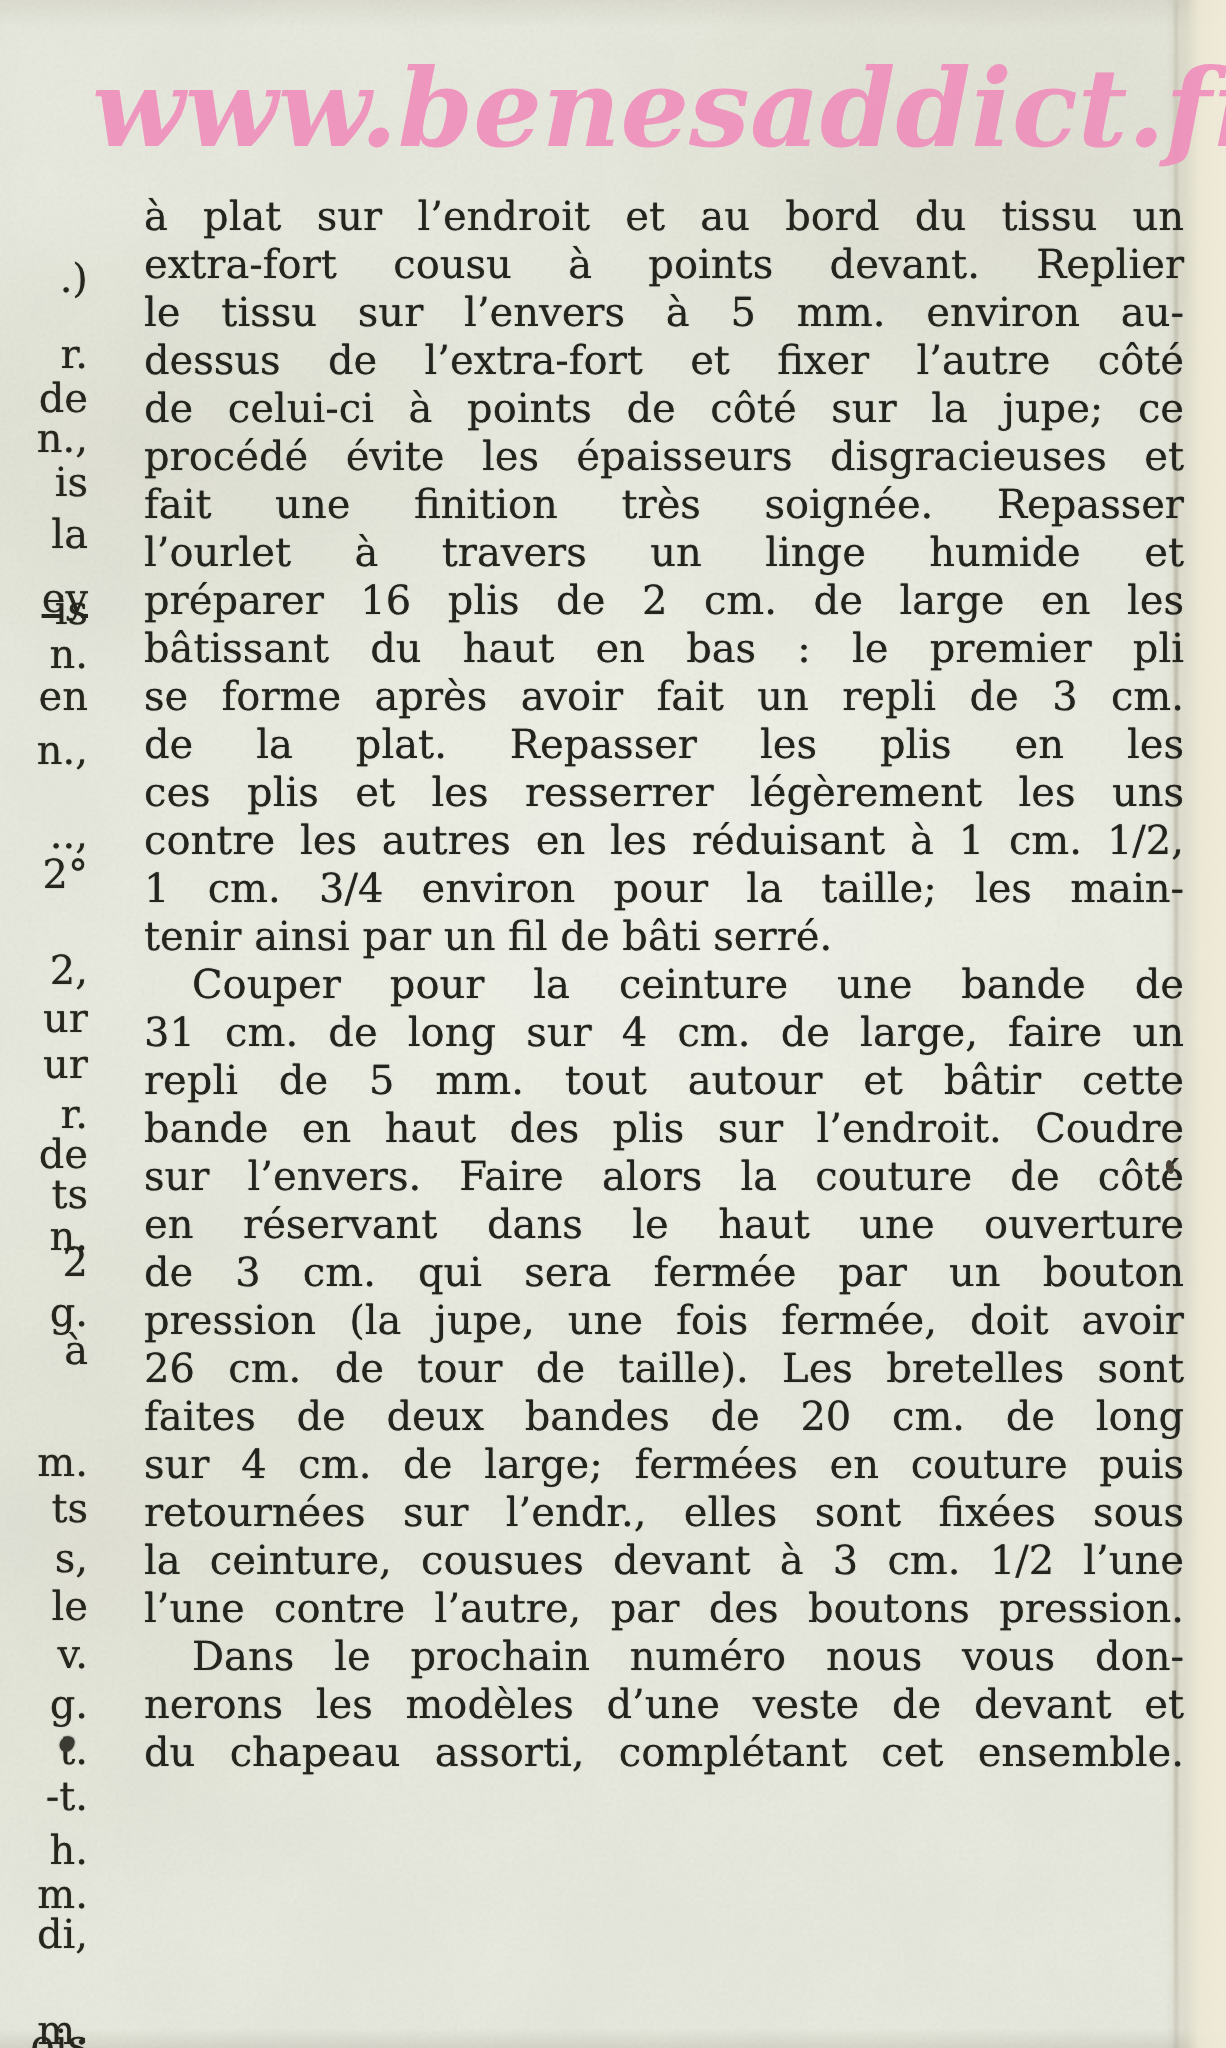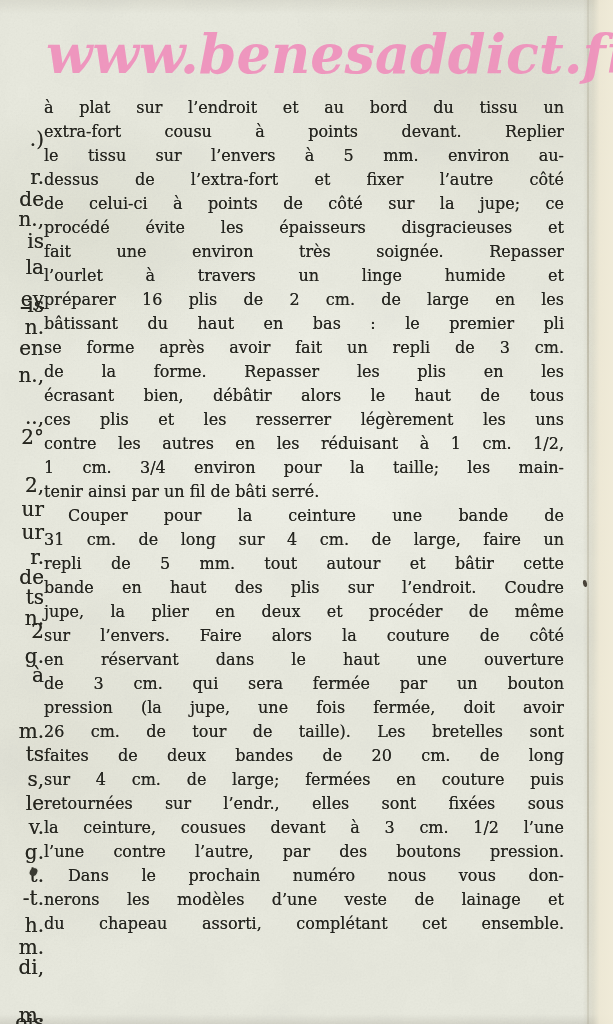"à plat sur l’endroit et" .col { font-size: 16px -> 20px; left: 44px -> 72px }
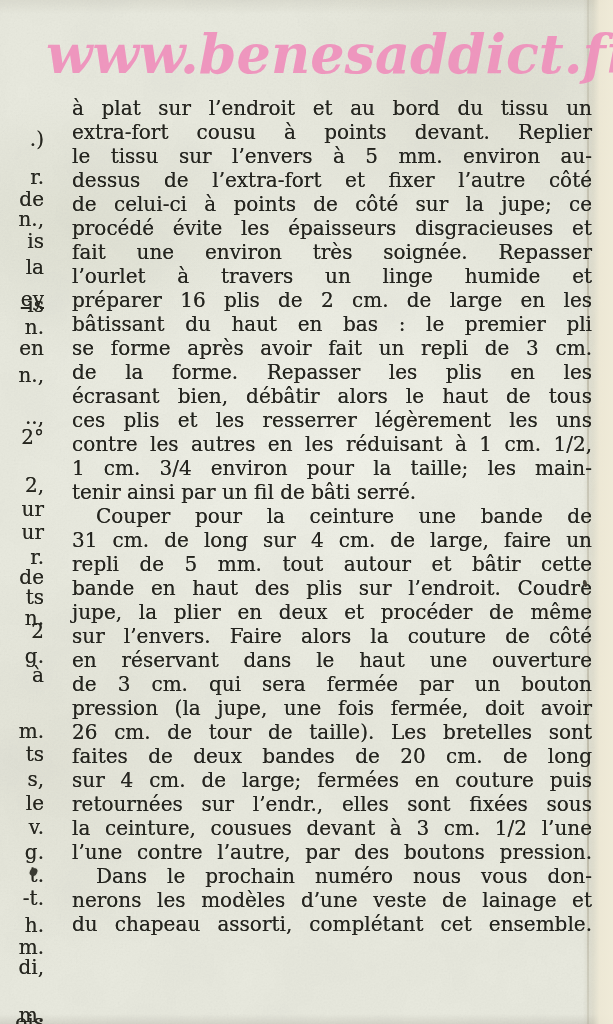"fait une environ très soignée." div.line { text: environ -> finition }
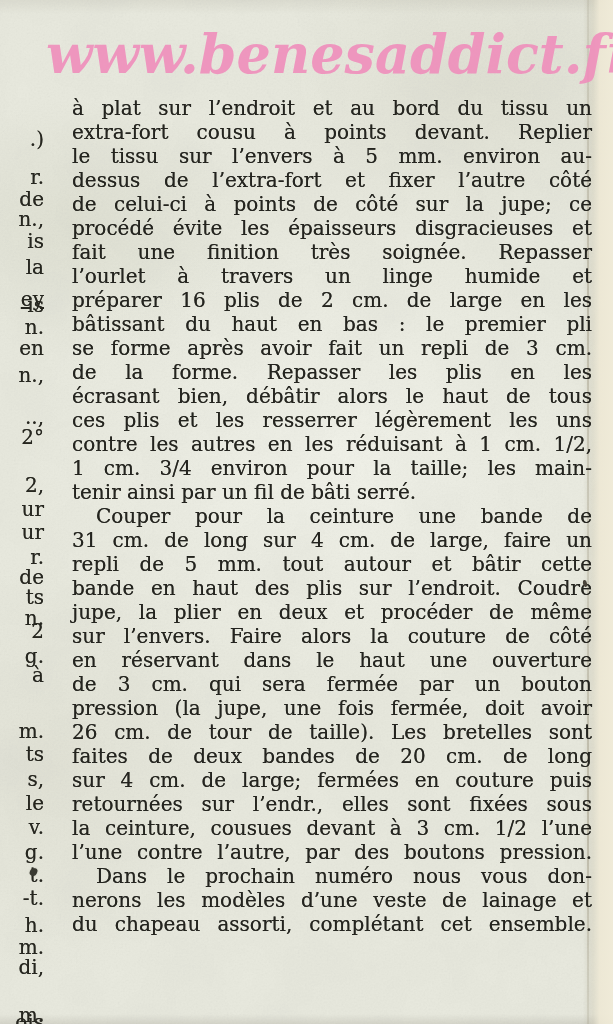"de la forme. Repasser les" div.line { text: forme -> plat }
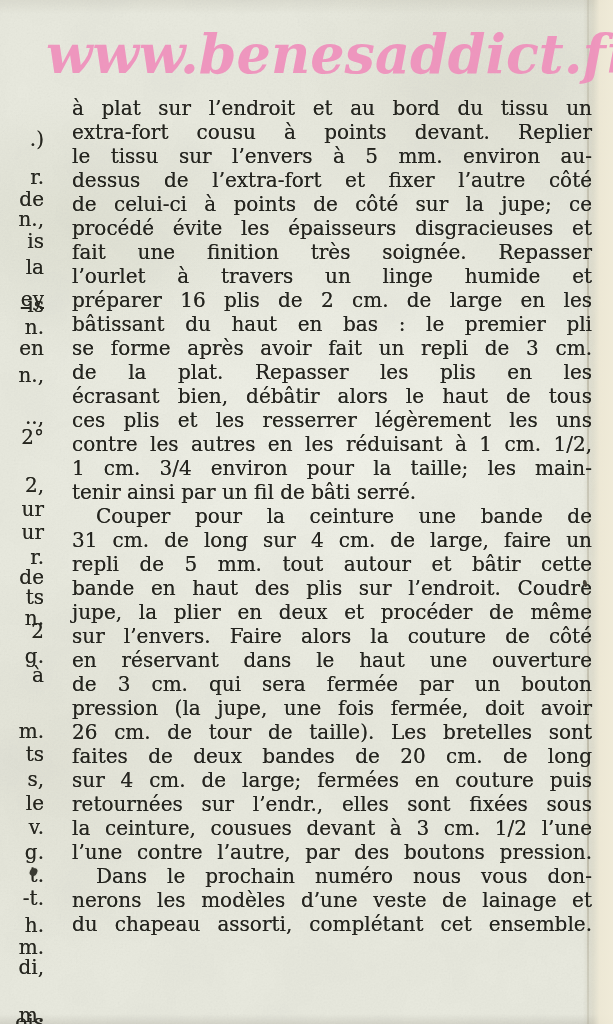"écrasant bien, débâtir alors le" div.line { html: <div>écrasant bien, débâtir alors le haut de tous</div> -> none }
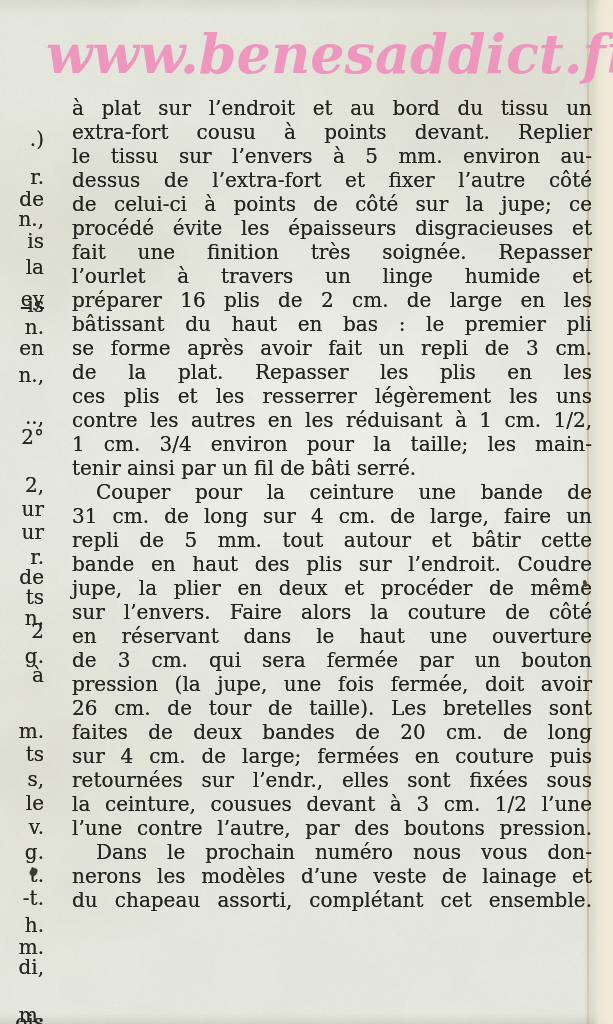"jupe, la plier en deux" div.line { html: <div>jupe, la plier en deux et procéder de même</div> -> none }
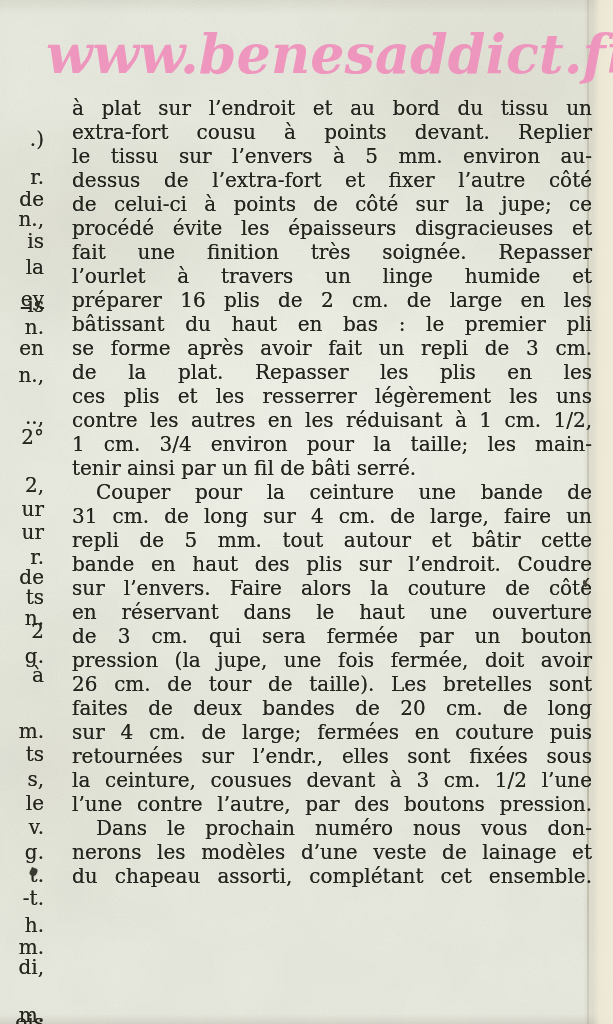"nerons les modèles d’une veste" div.line { text: lainage -> devant }
